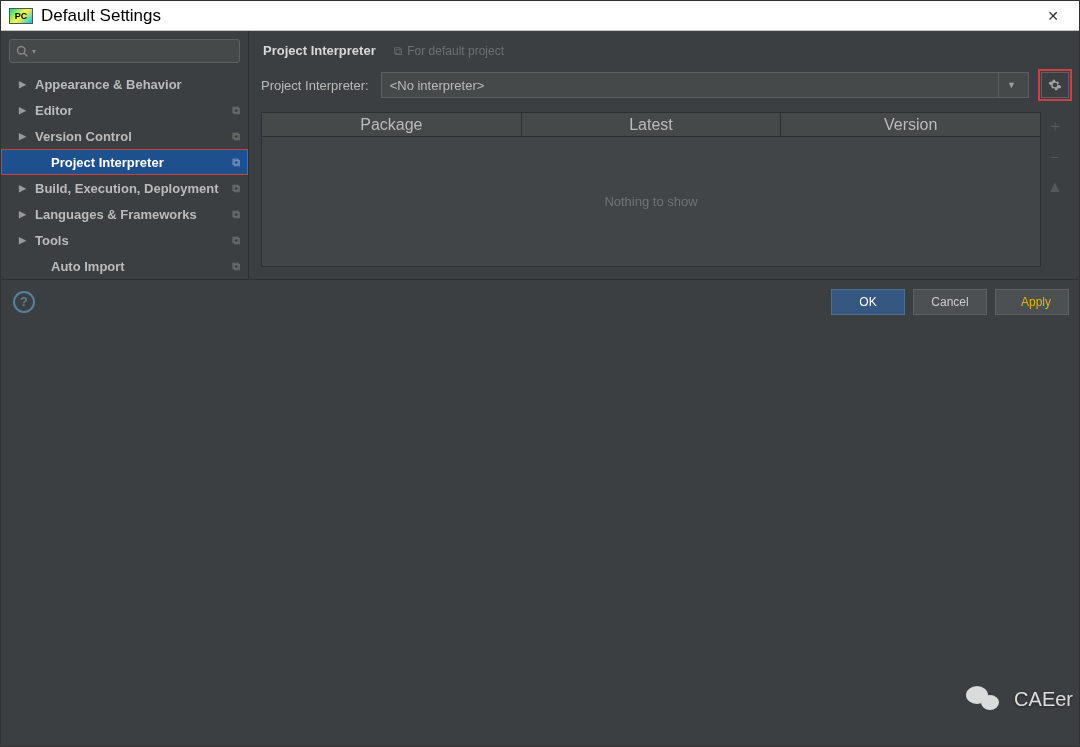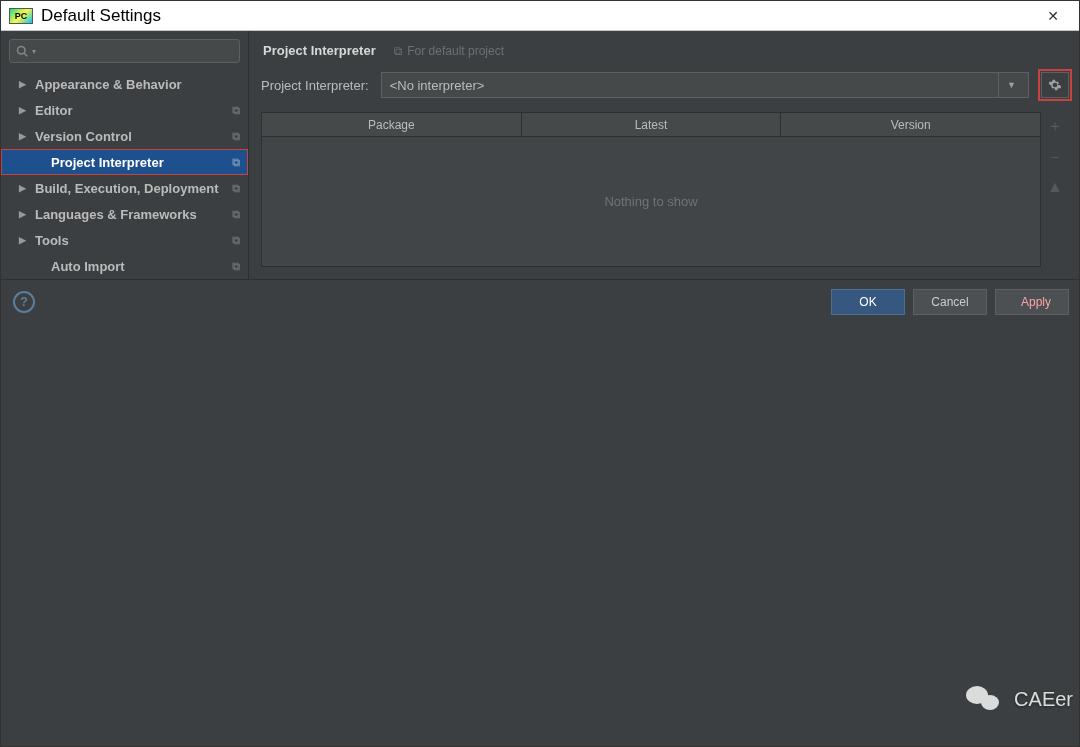"Package" .pkg-header div { font-size: 12px -> 16px }
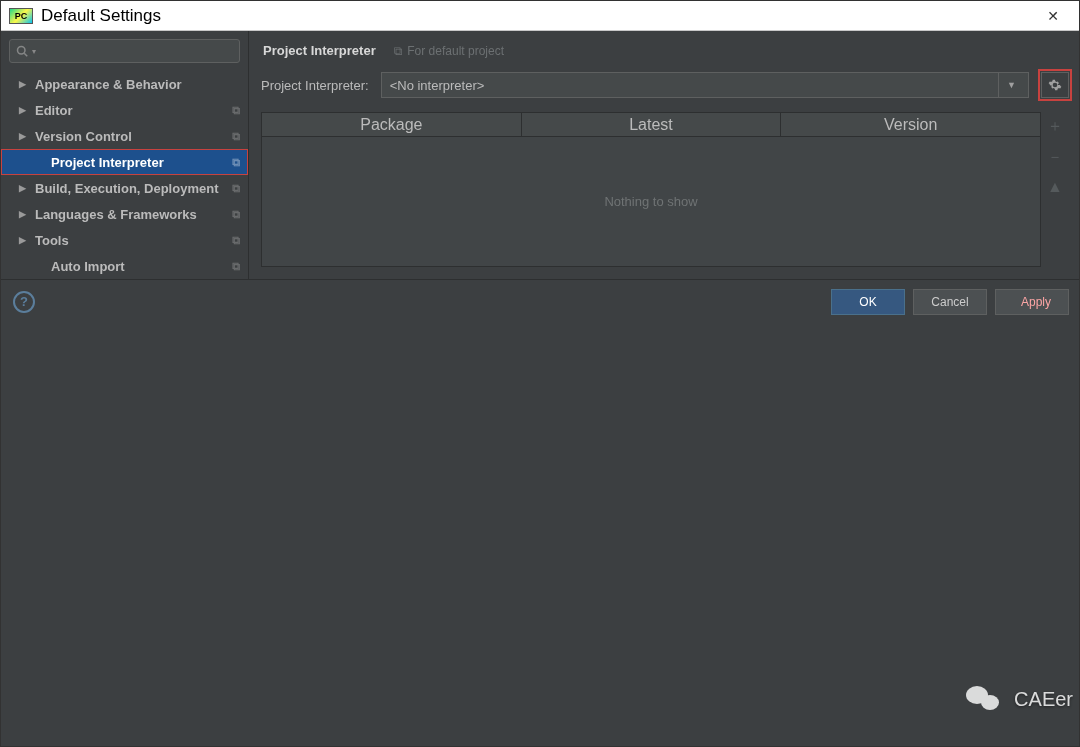"Apply" .btn.disabled { color: #fca5a5 -> #eab308 }
